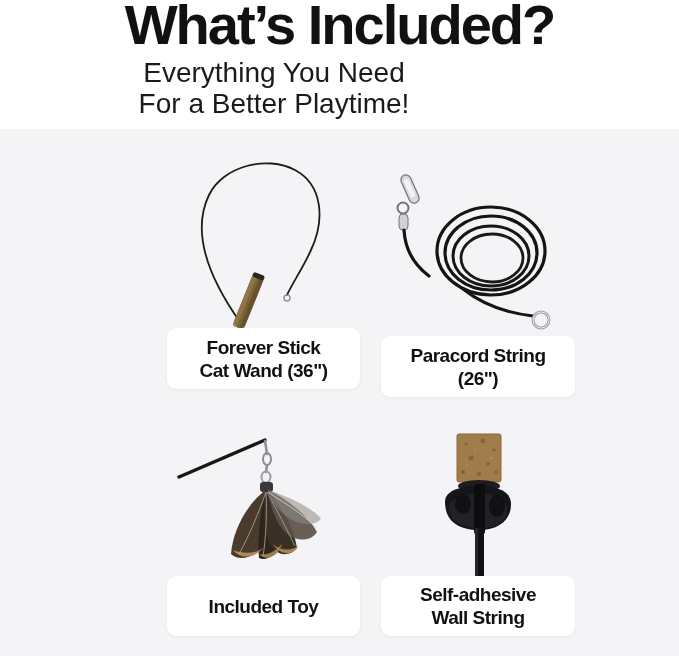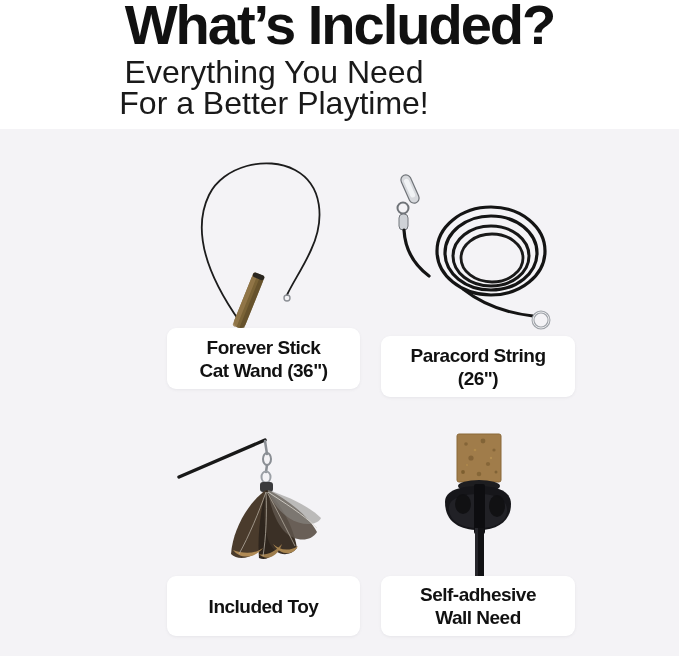"Everything You Need" .subtitle { font-size: 32px -> 28px }
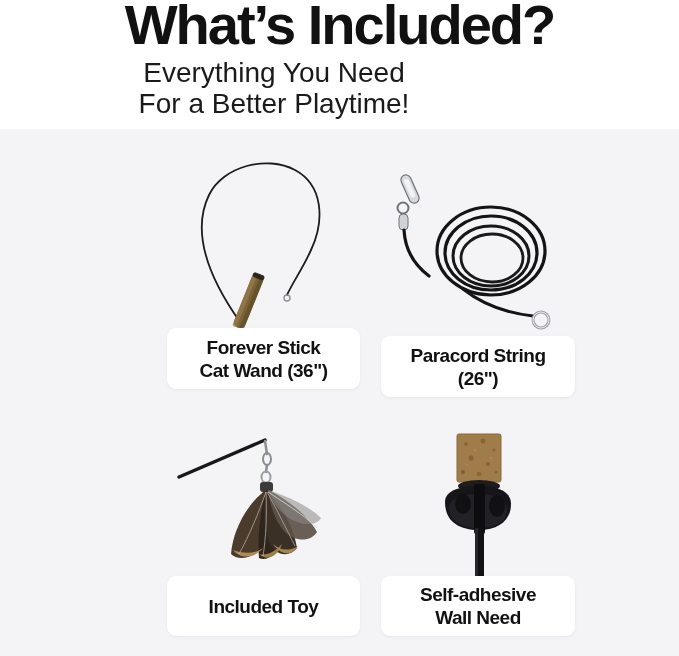"Self-adhesive" div.label-card { text: Need -> String }
